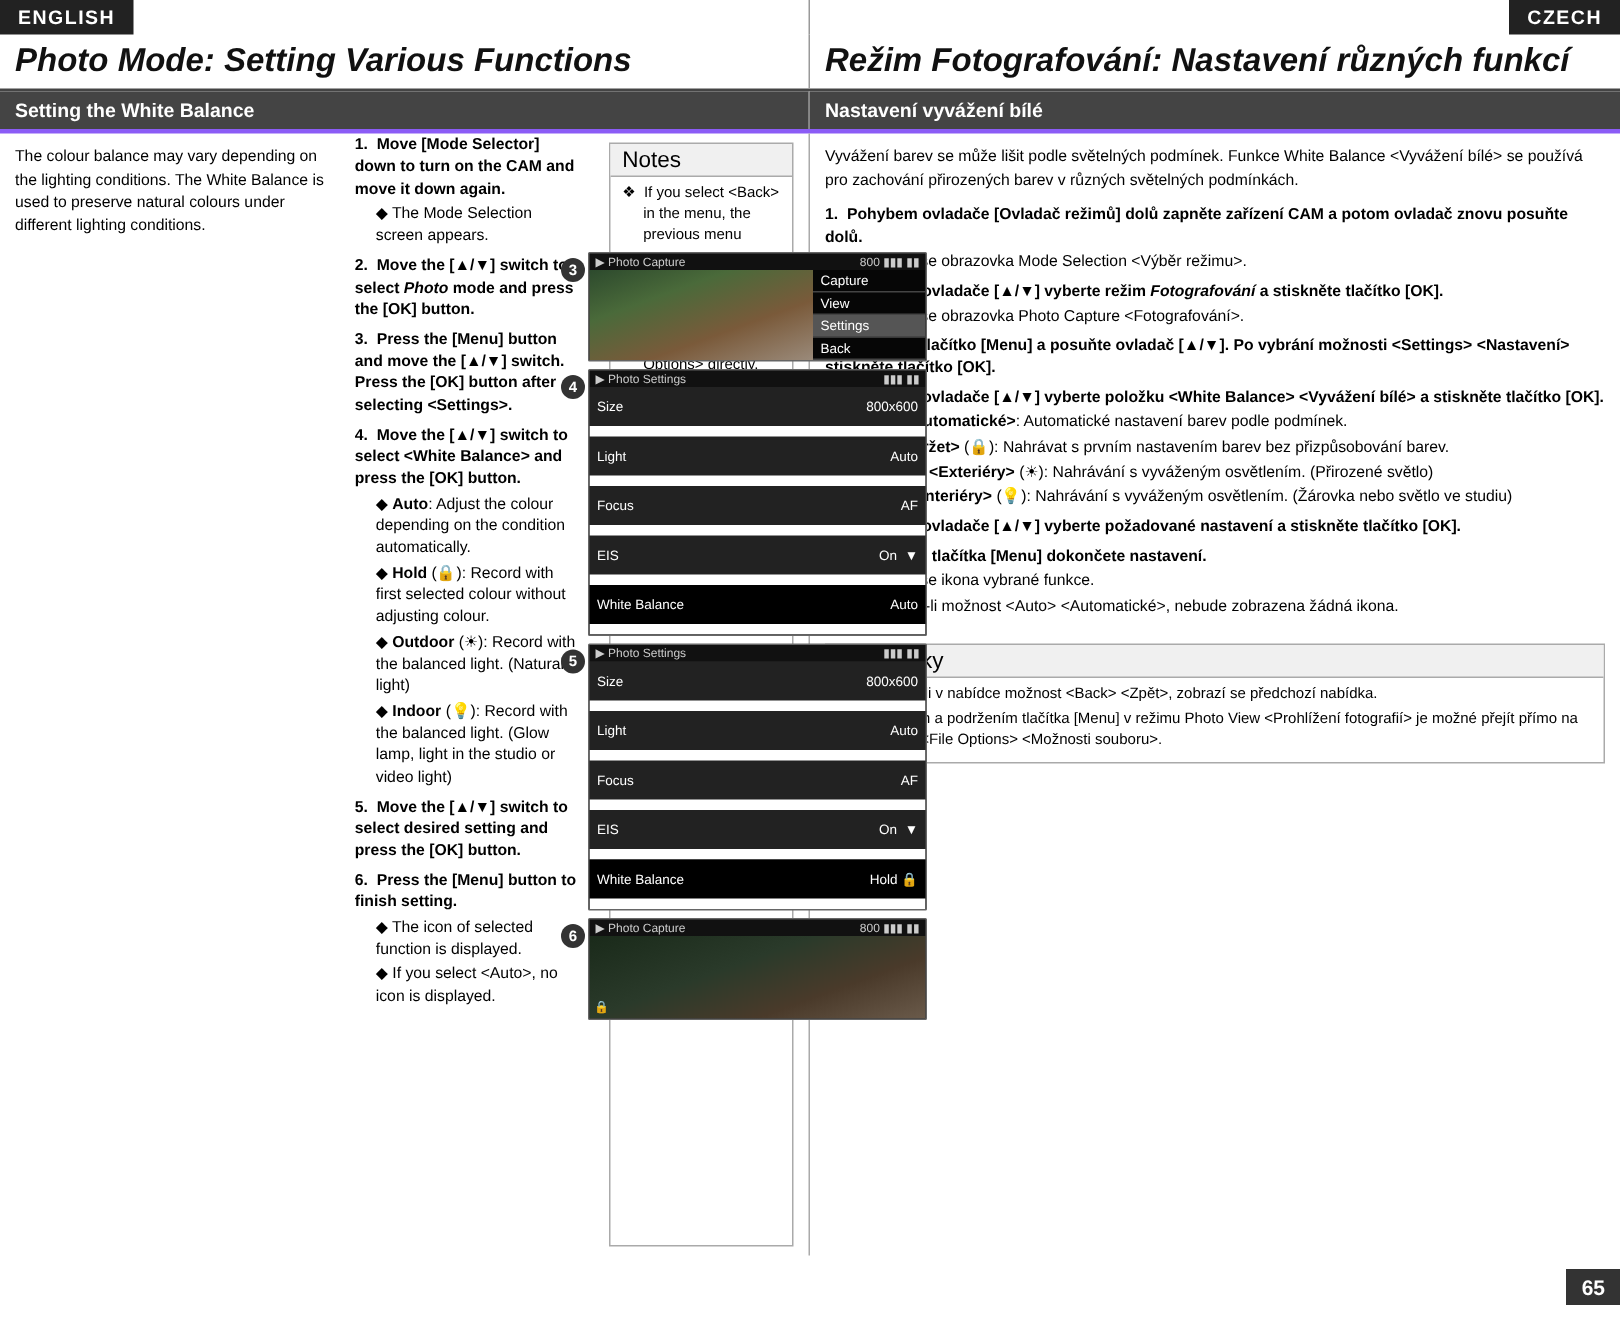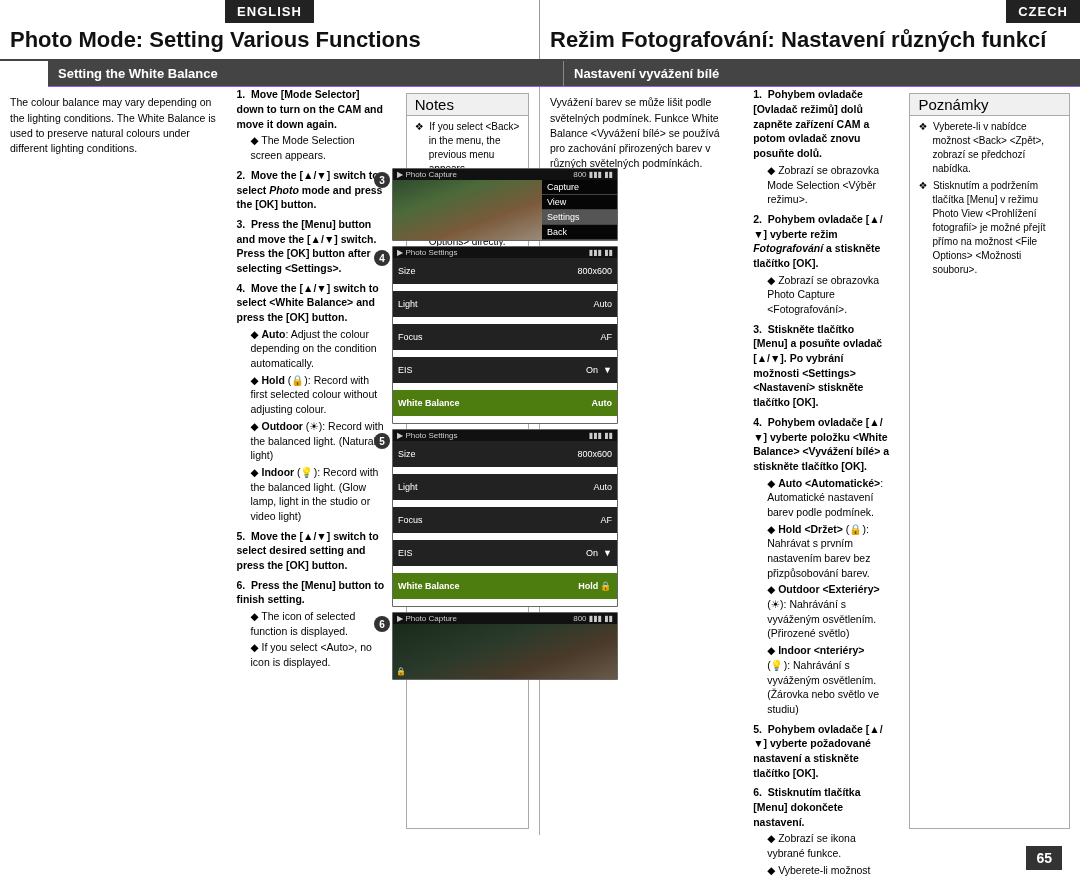"ENGLISH" div { justify-content: center -> none }
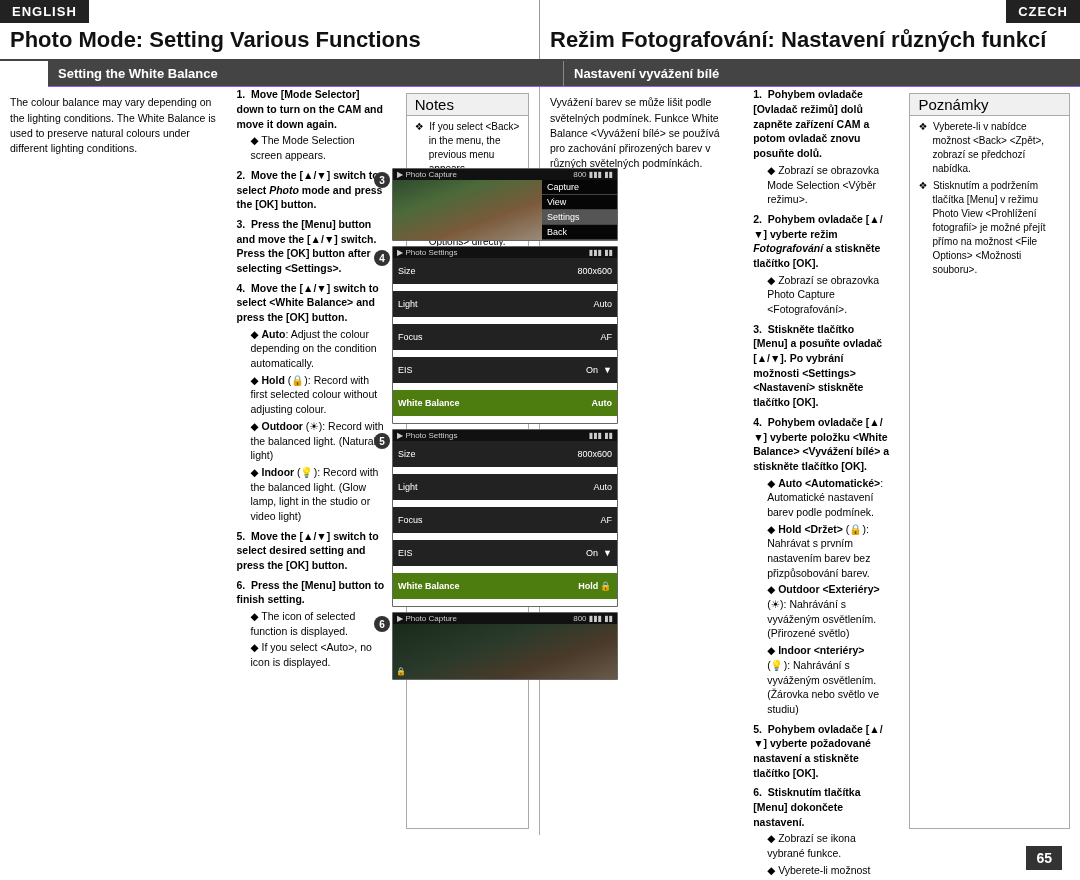"Photo Mode: Setting Various Functions" .title-row { font-style: none -> italic }
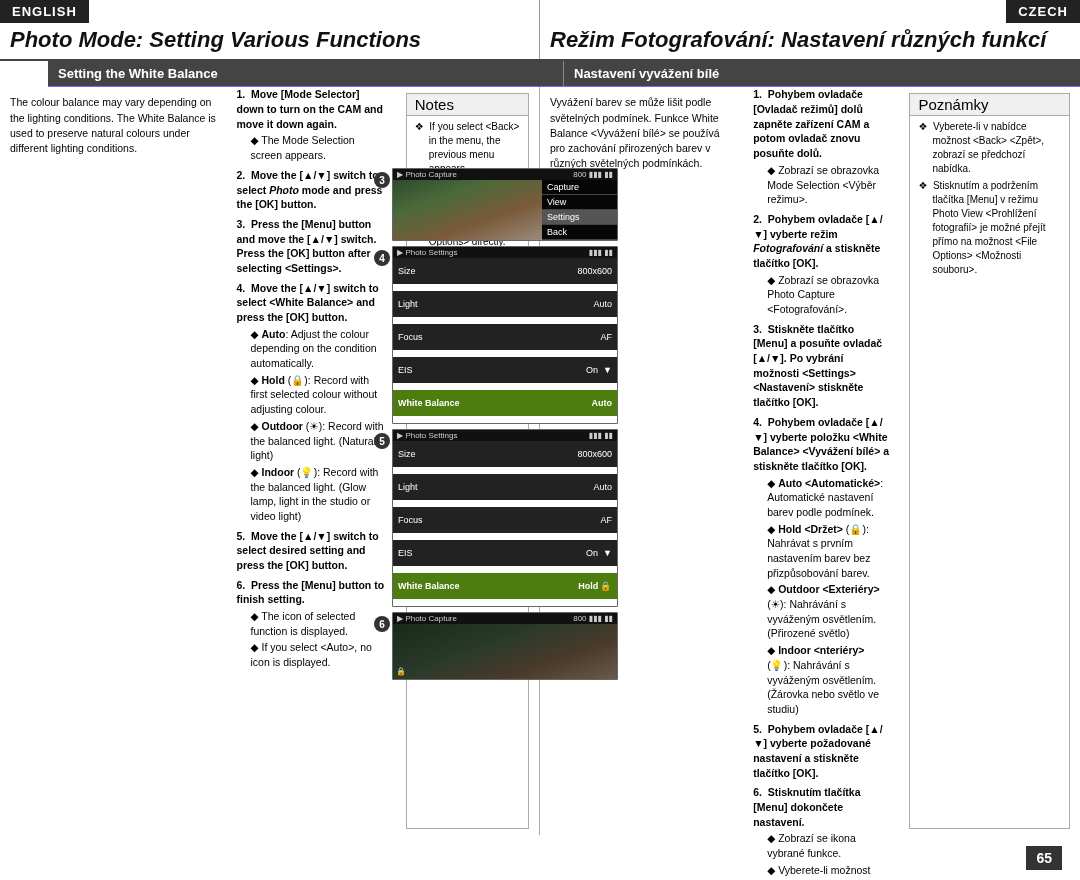"Setting the White Balance" .section-bar { border-bottom: 1px solid #8b5cf6 -> 3px solid #8b5cf6; margin-left: 48px -> none }
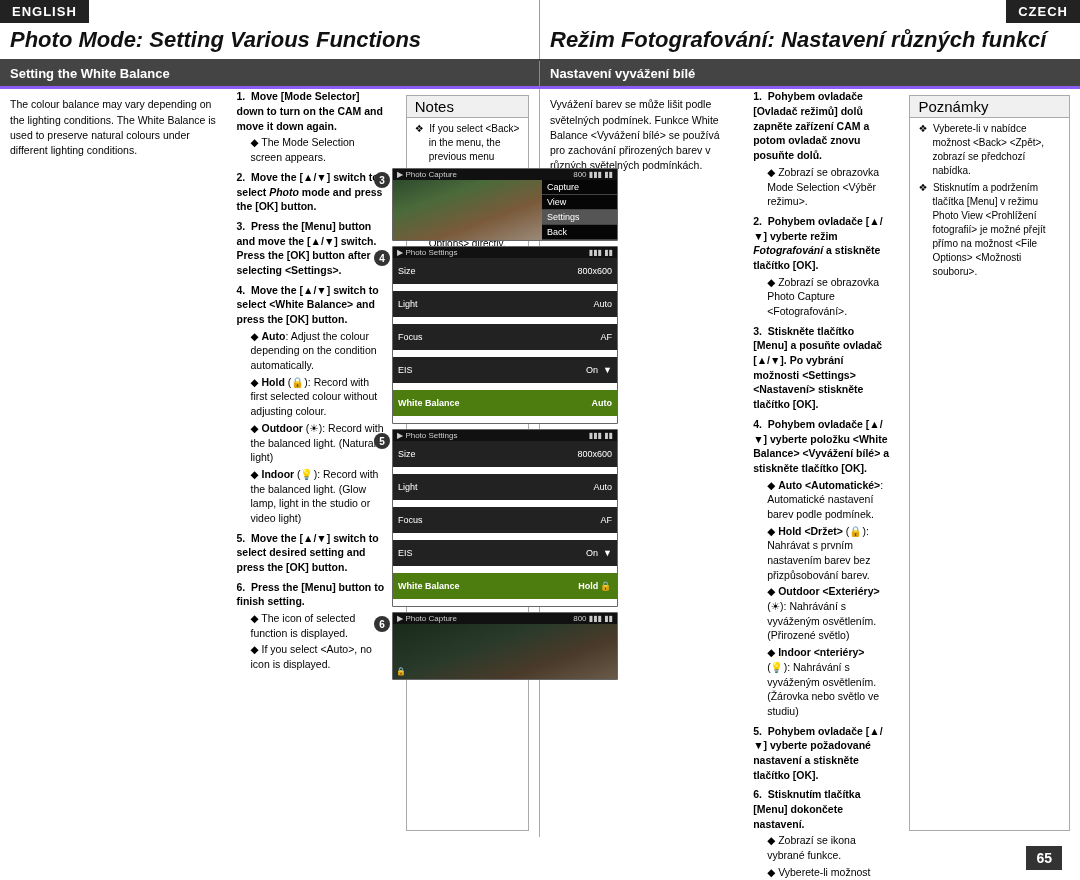"Vyvážení barev se může lišit" .body-right { flex-direction: row -> column }
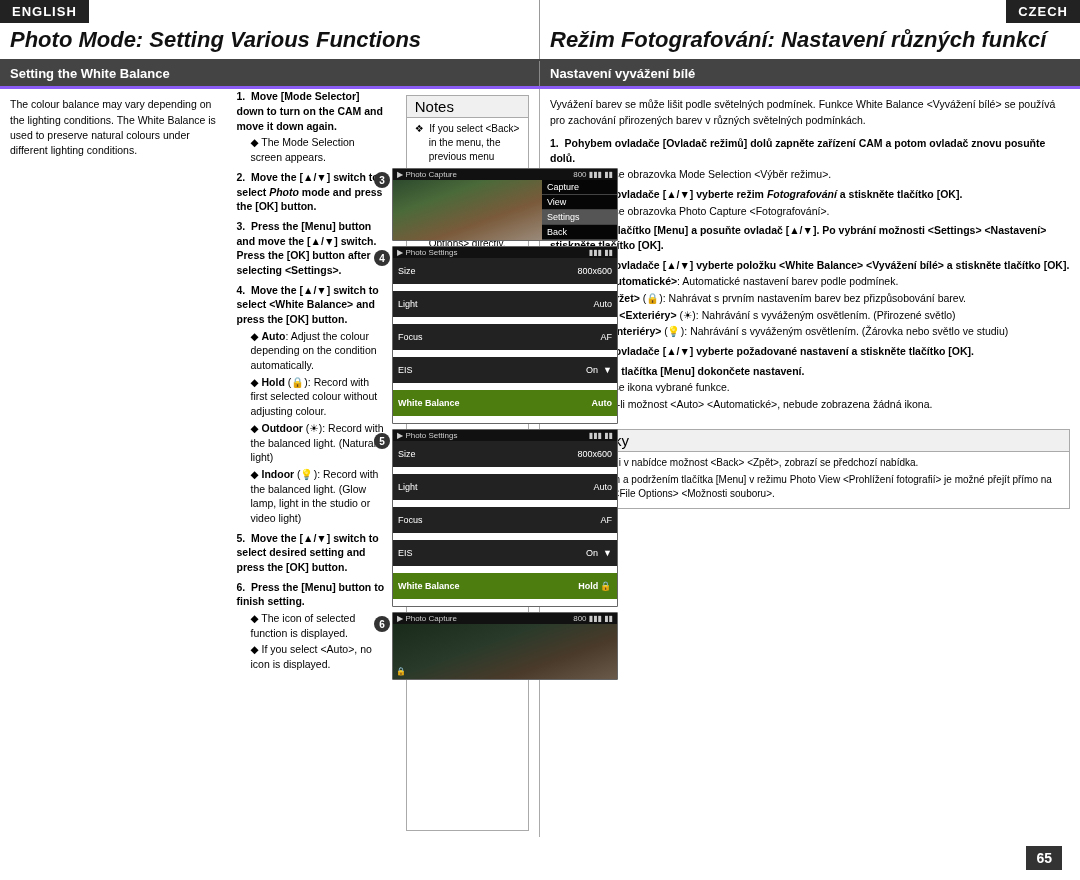"White Balance" .settings-row.highlighted { background: #4d7c0f -> #000000; font-weight: bold -> none }
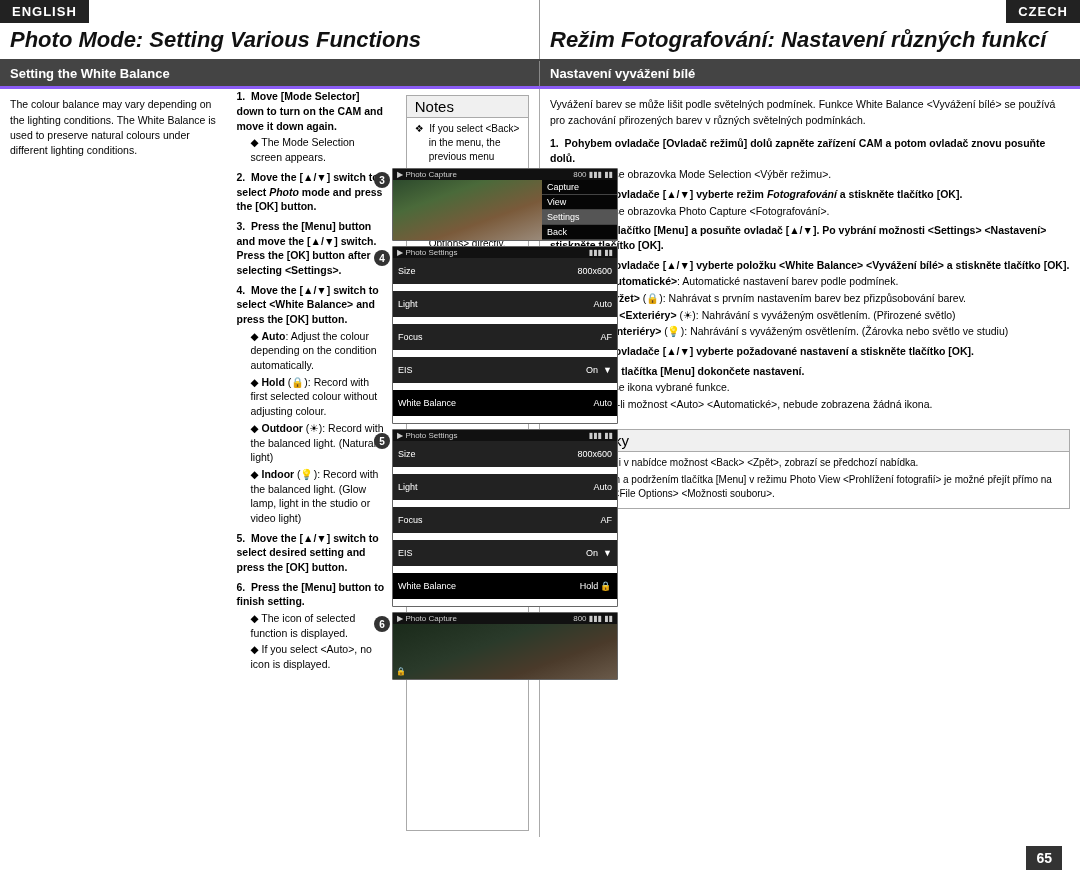"65" .page-number { right: 18px -> 0 }
